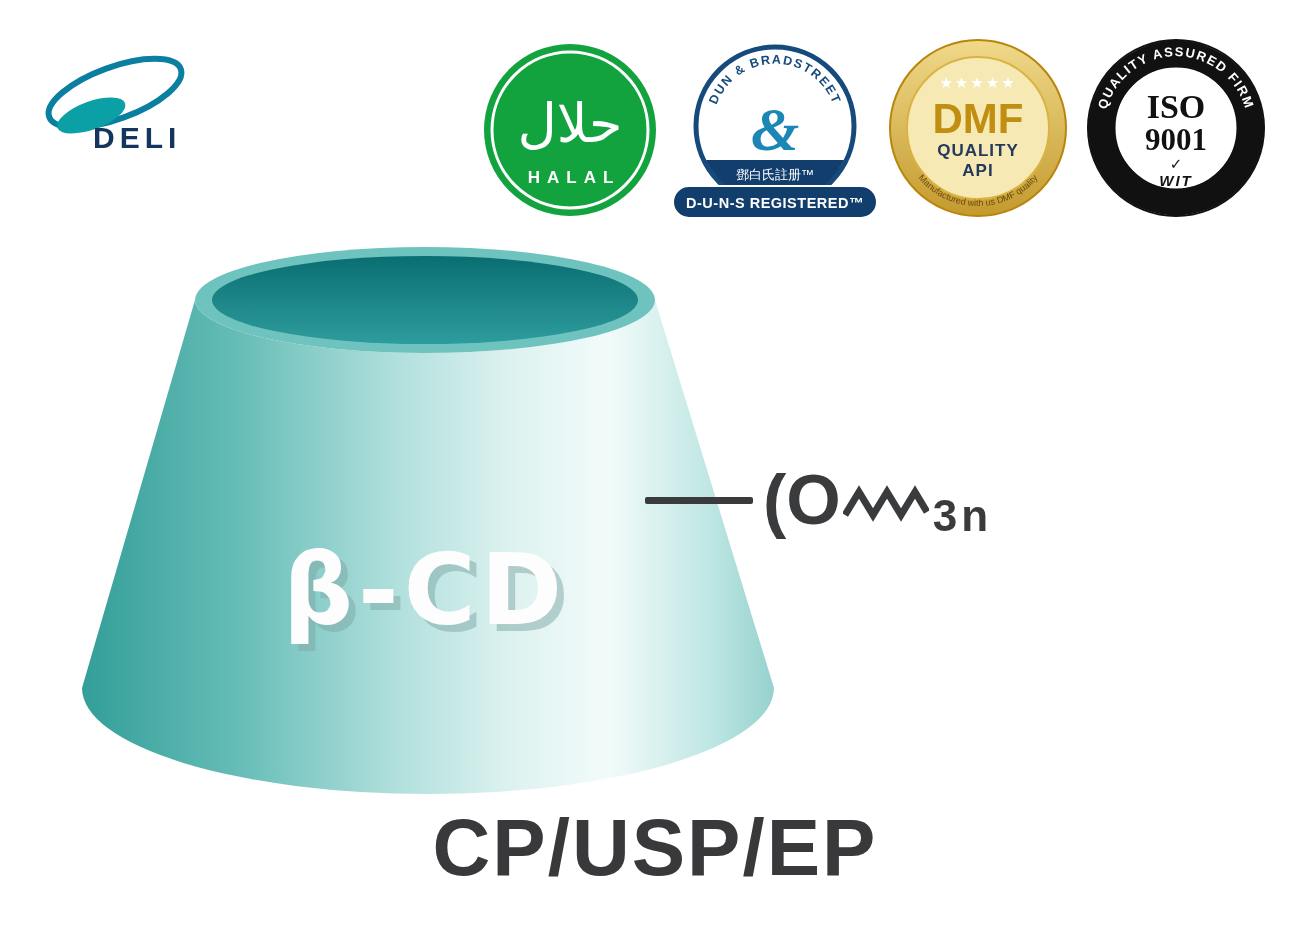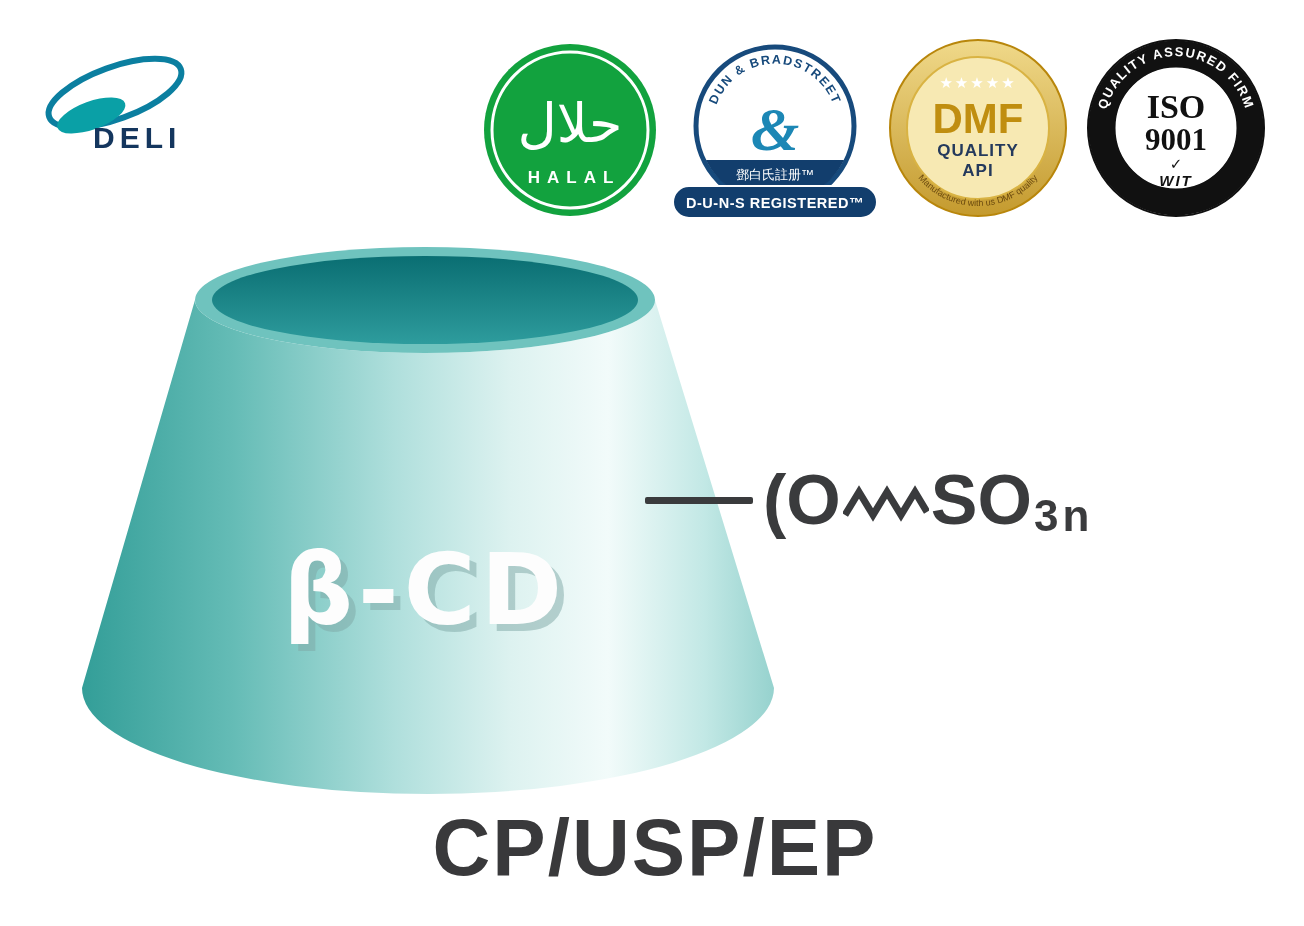"SO" span.ftext { html: <span>SO</span> -> none }
